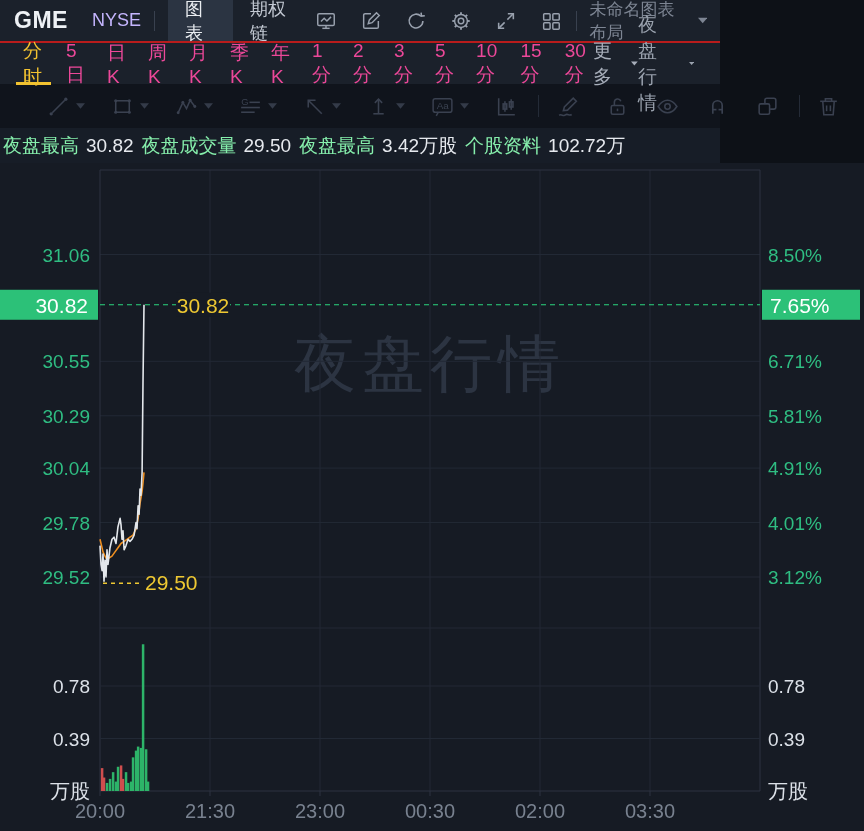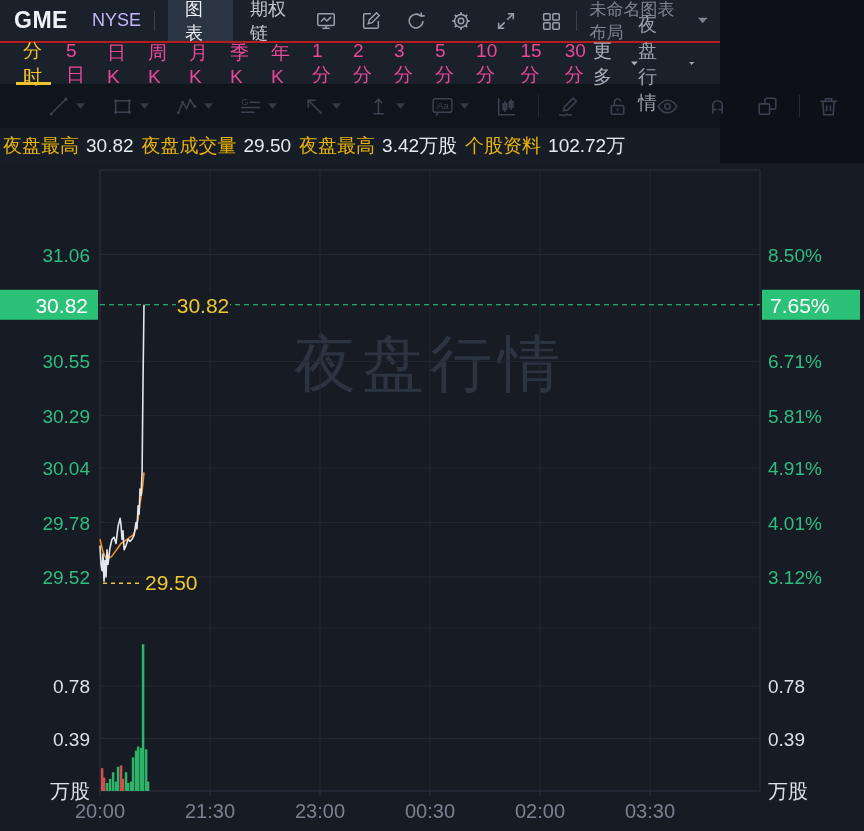"夜盘最高" .statlbl { color: #eab308 -> #86efac }
